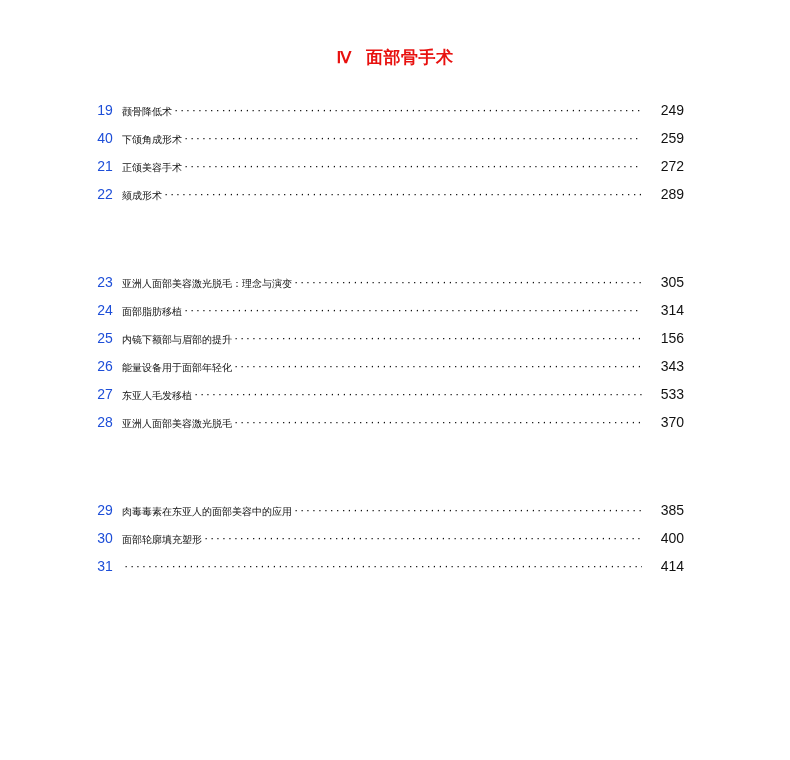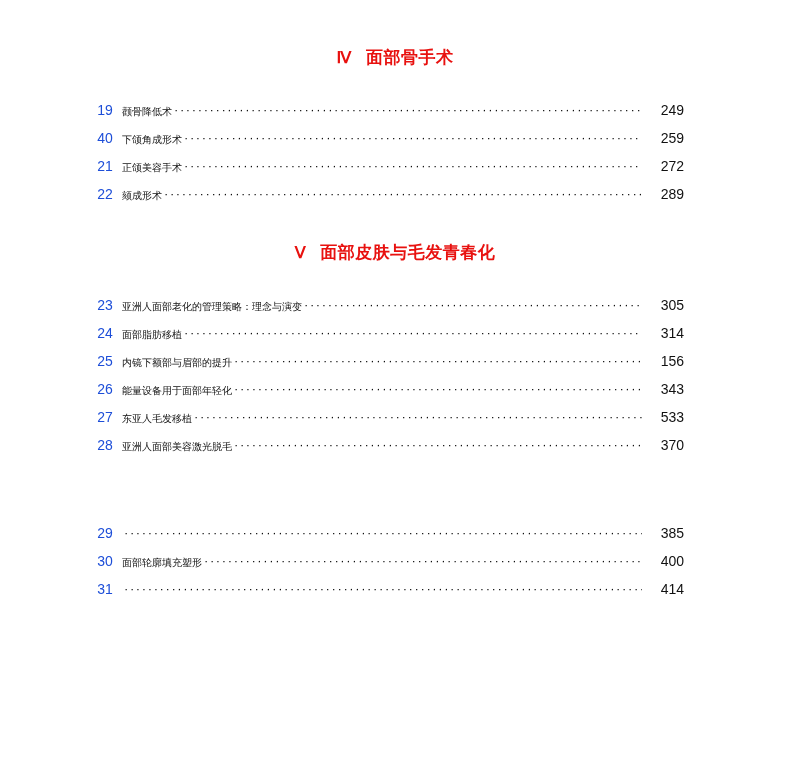"Ⅴ 面部皮肤与毛发青春化" div.section-head { html: <div> <span>Ⅴ</span><span>面部皮肤与毛发青春化</span> </div> -> none }
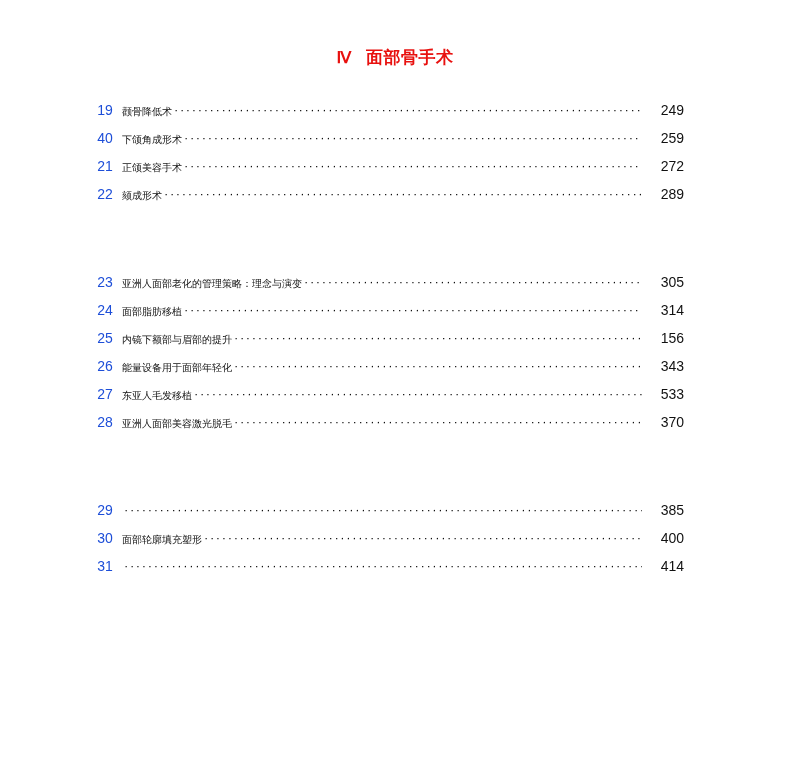"亚洲人面部老化的管理策略：理念与演变" span.toc-title { text: 老化的管理策略 -> 美容激光脱毛 }
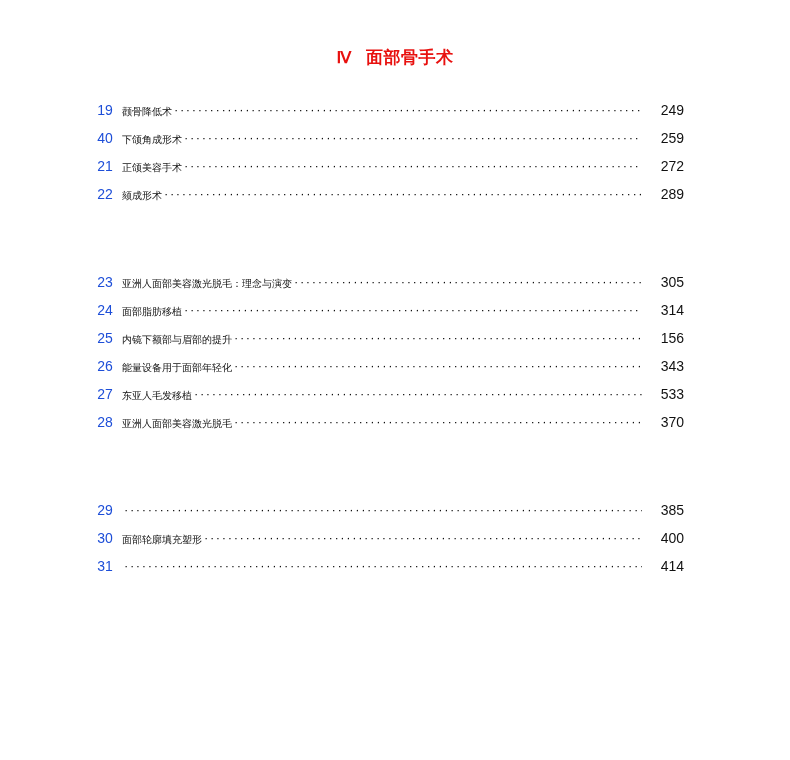"肉毒毒素在东亚人的面部美容中的应用" span.toc-title { html: none -> <span>肉毒毒素在东亚人的面部美容中的应用</span> }
